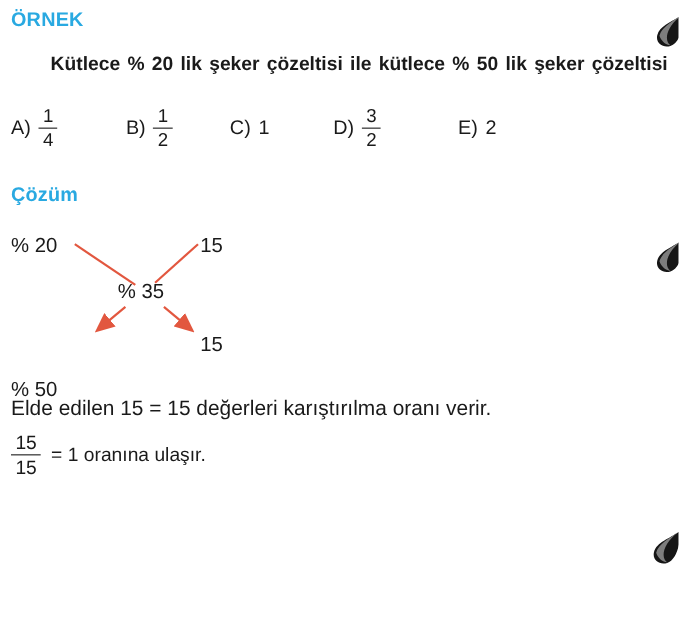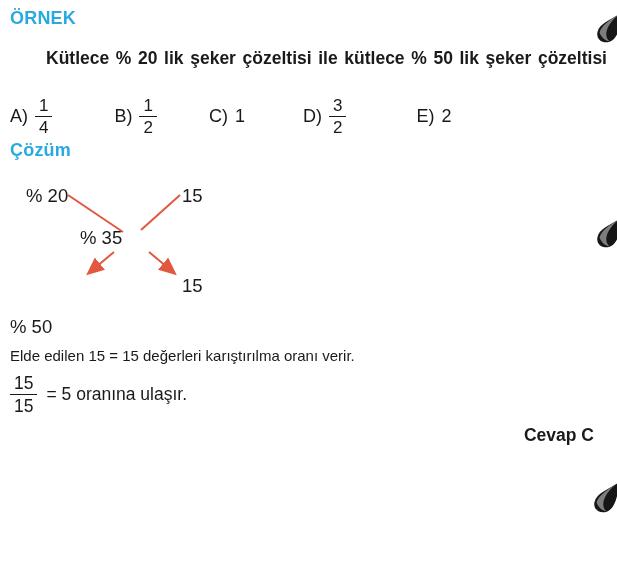"ÖRNEK" .content { padding: 8px 10px 0 10px -> 8px 28px 0 10px }
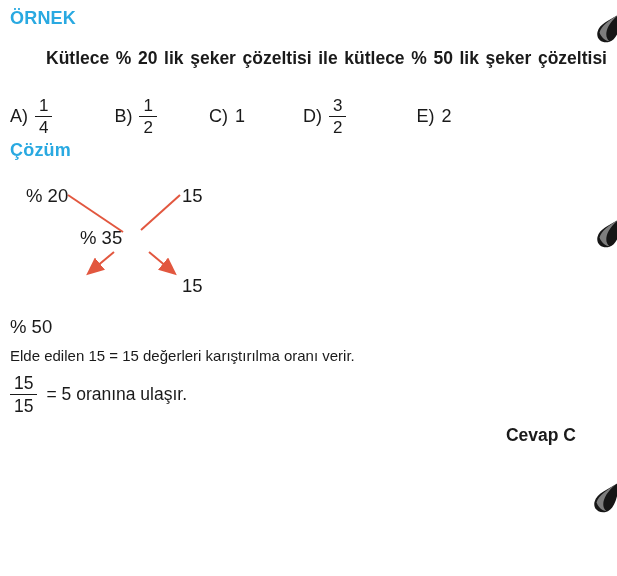"Çözüm" .solution-heading { margin-top: none -> 27px }
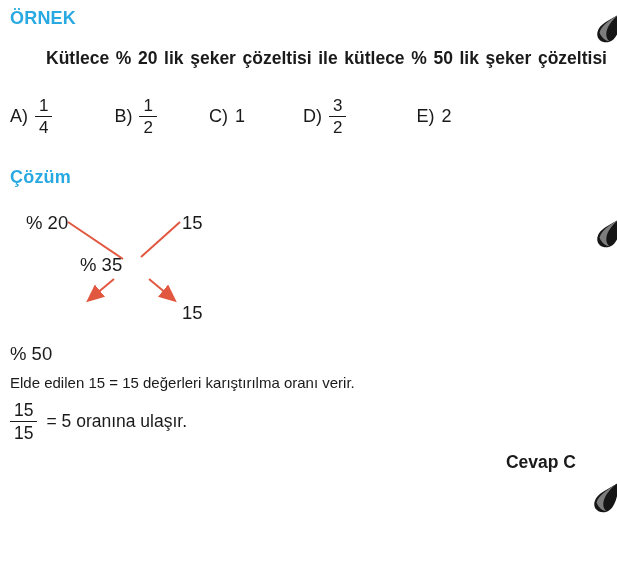"% 20" .dlabel.tl { left: 16px -> 0 }
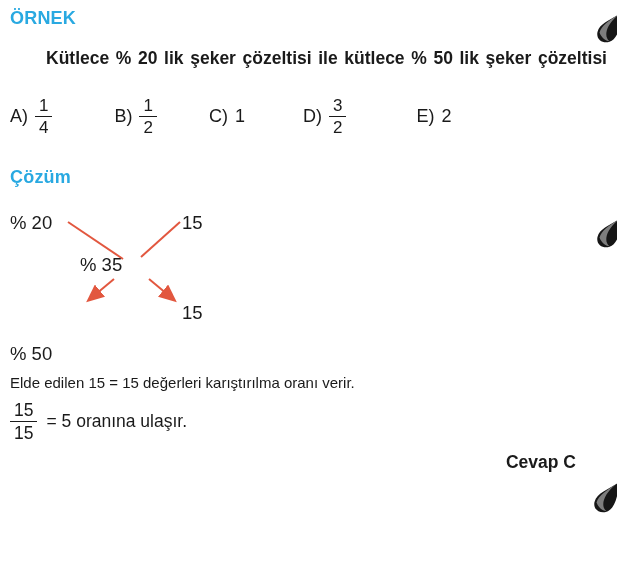"% 35" .dlabel.c { left: 70px -> 97px }
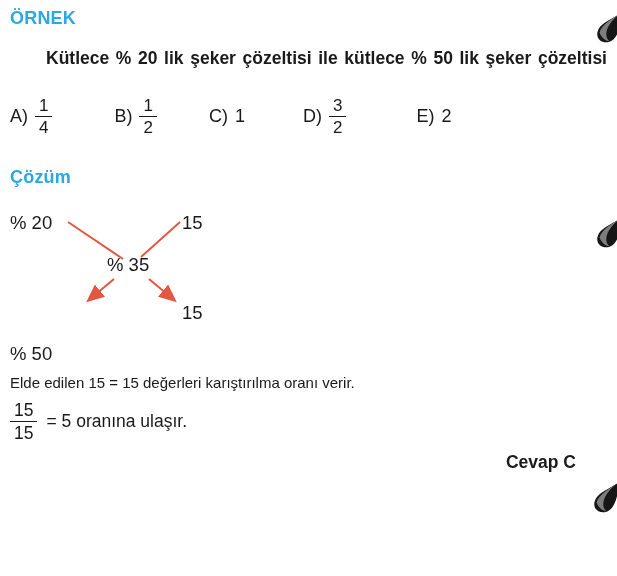"Elde edilen 15 = 15" .expl-2 { font-size: 15px -> 19px; margin-top: 42px -> 29px }
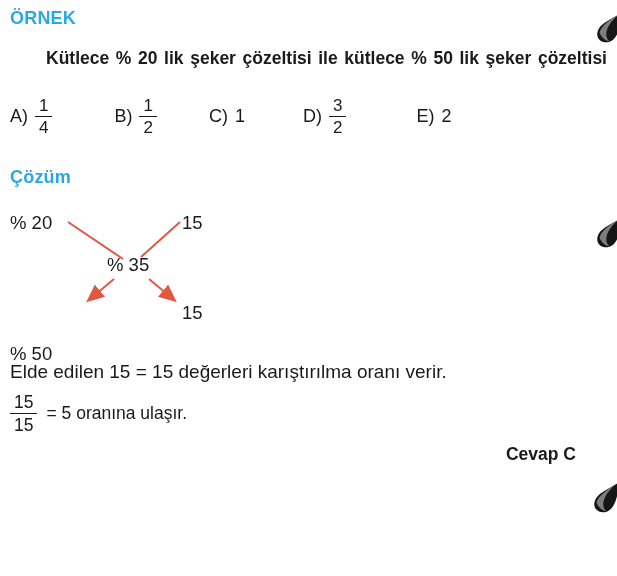"= 5 oranına ulaşır." span.tail { text: 5 -> 1 }
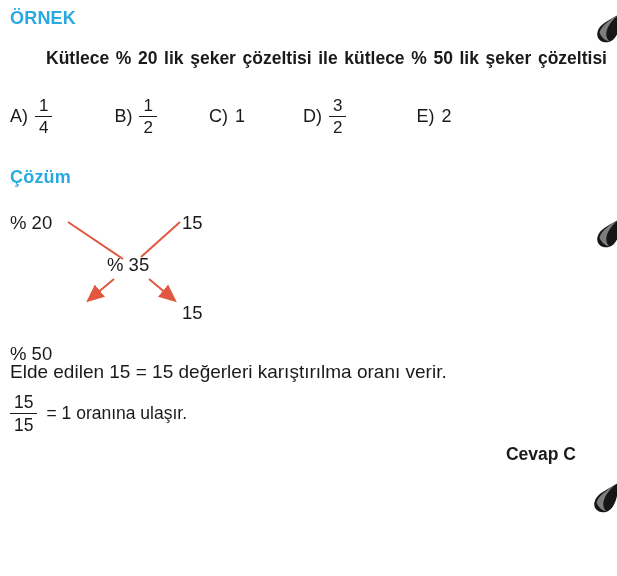"Cevap C" div.answer-line { html: <div>Cevap C</div> -> none }
